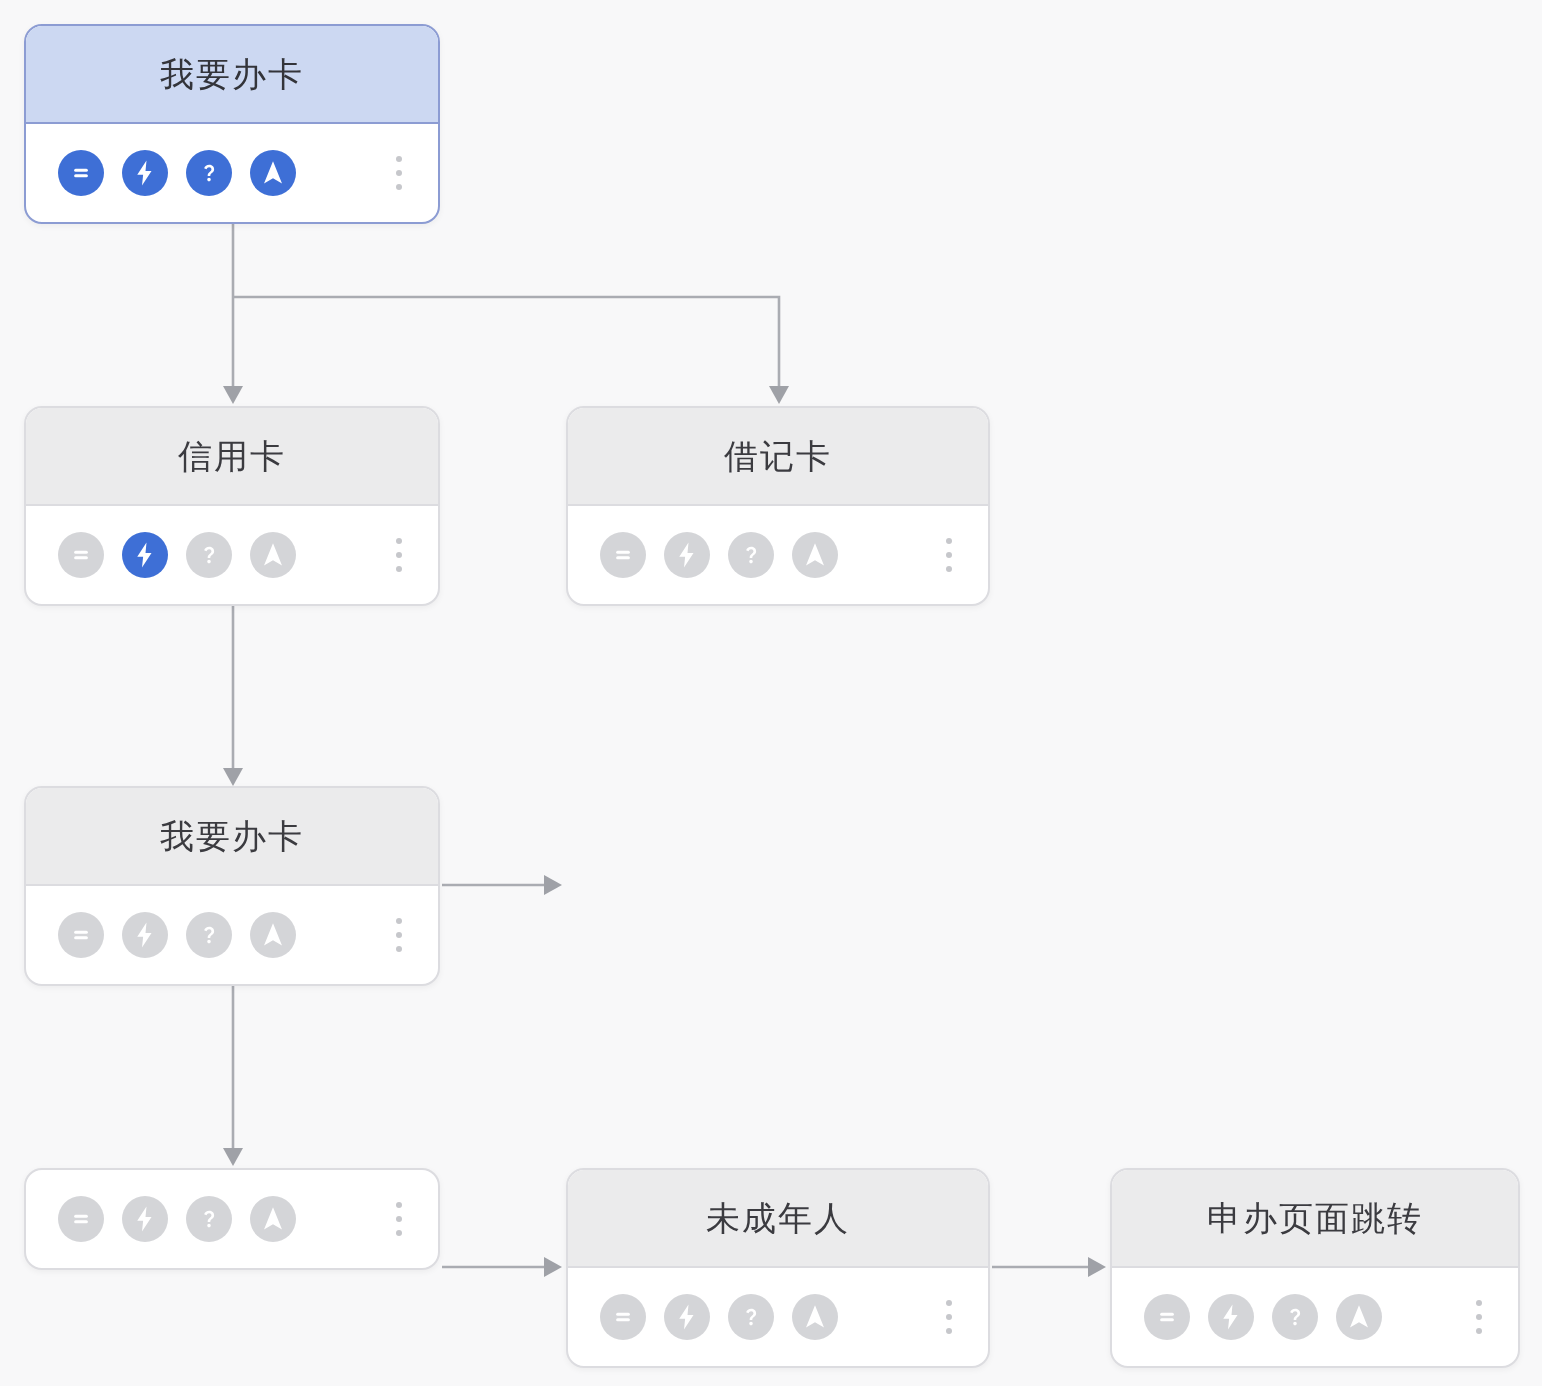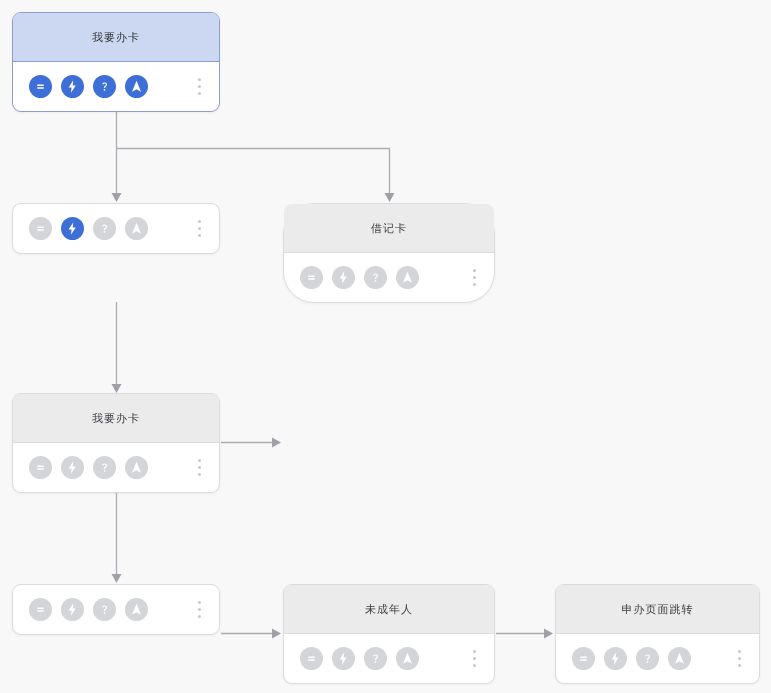"我要办卡" .node-header { font-size: 11px -> 17px }
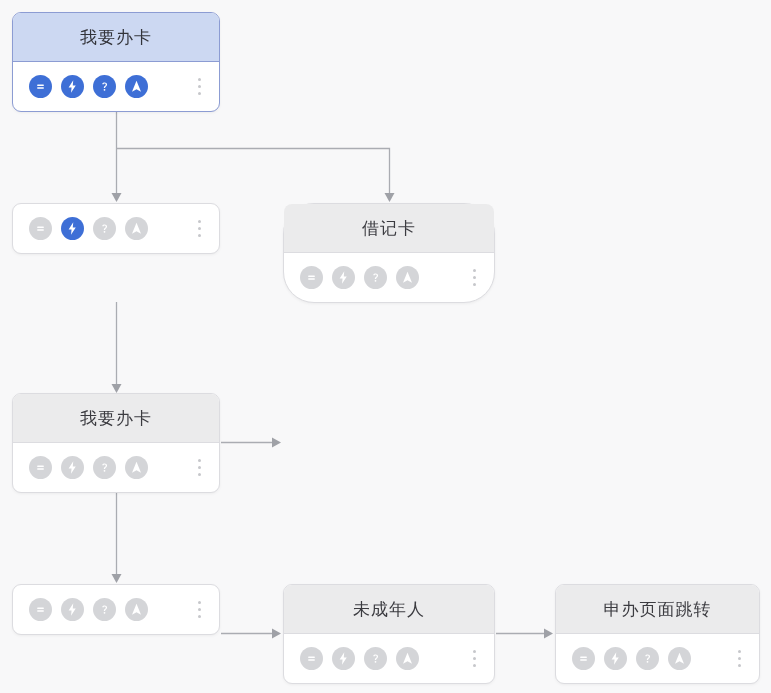"信用卡" div.node-header { html: none -> <div> <span>信用卡</span> </div> }
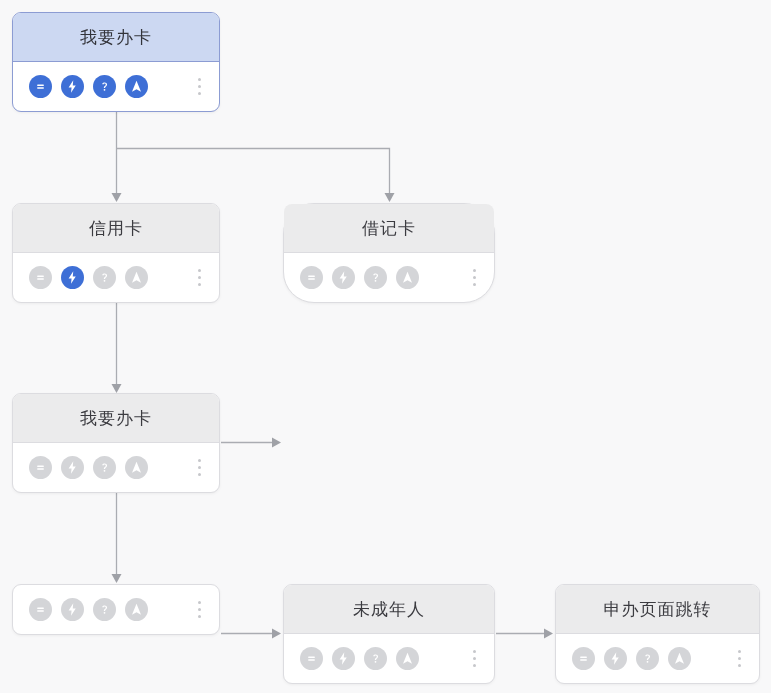"借记卡" div.node { border-radius: 31px -> none }
